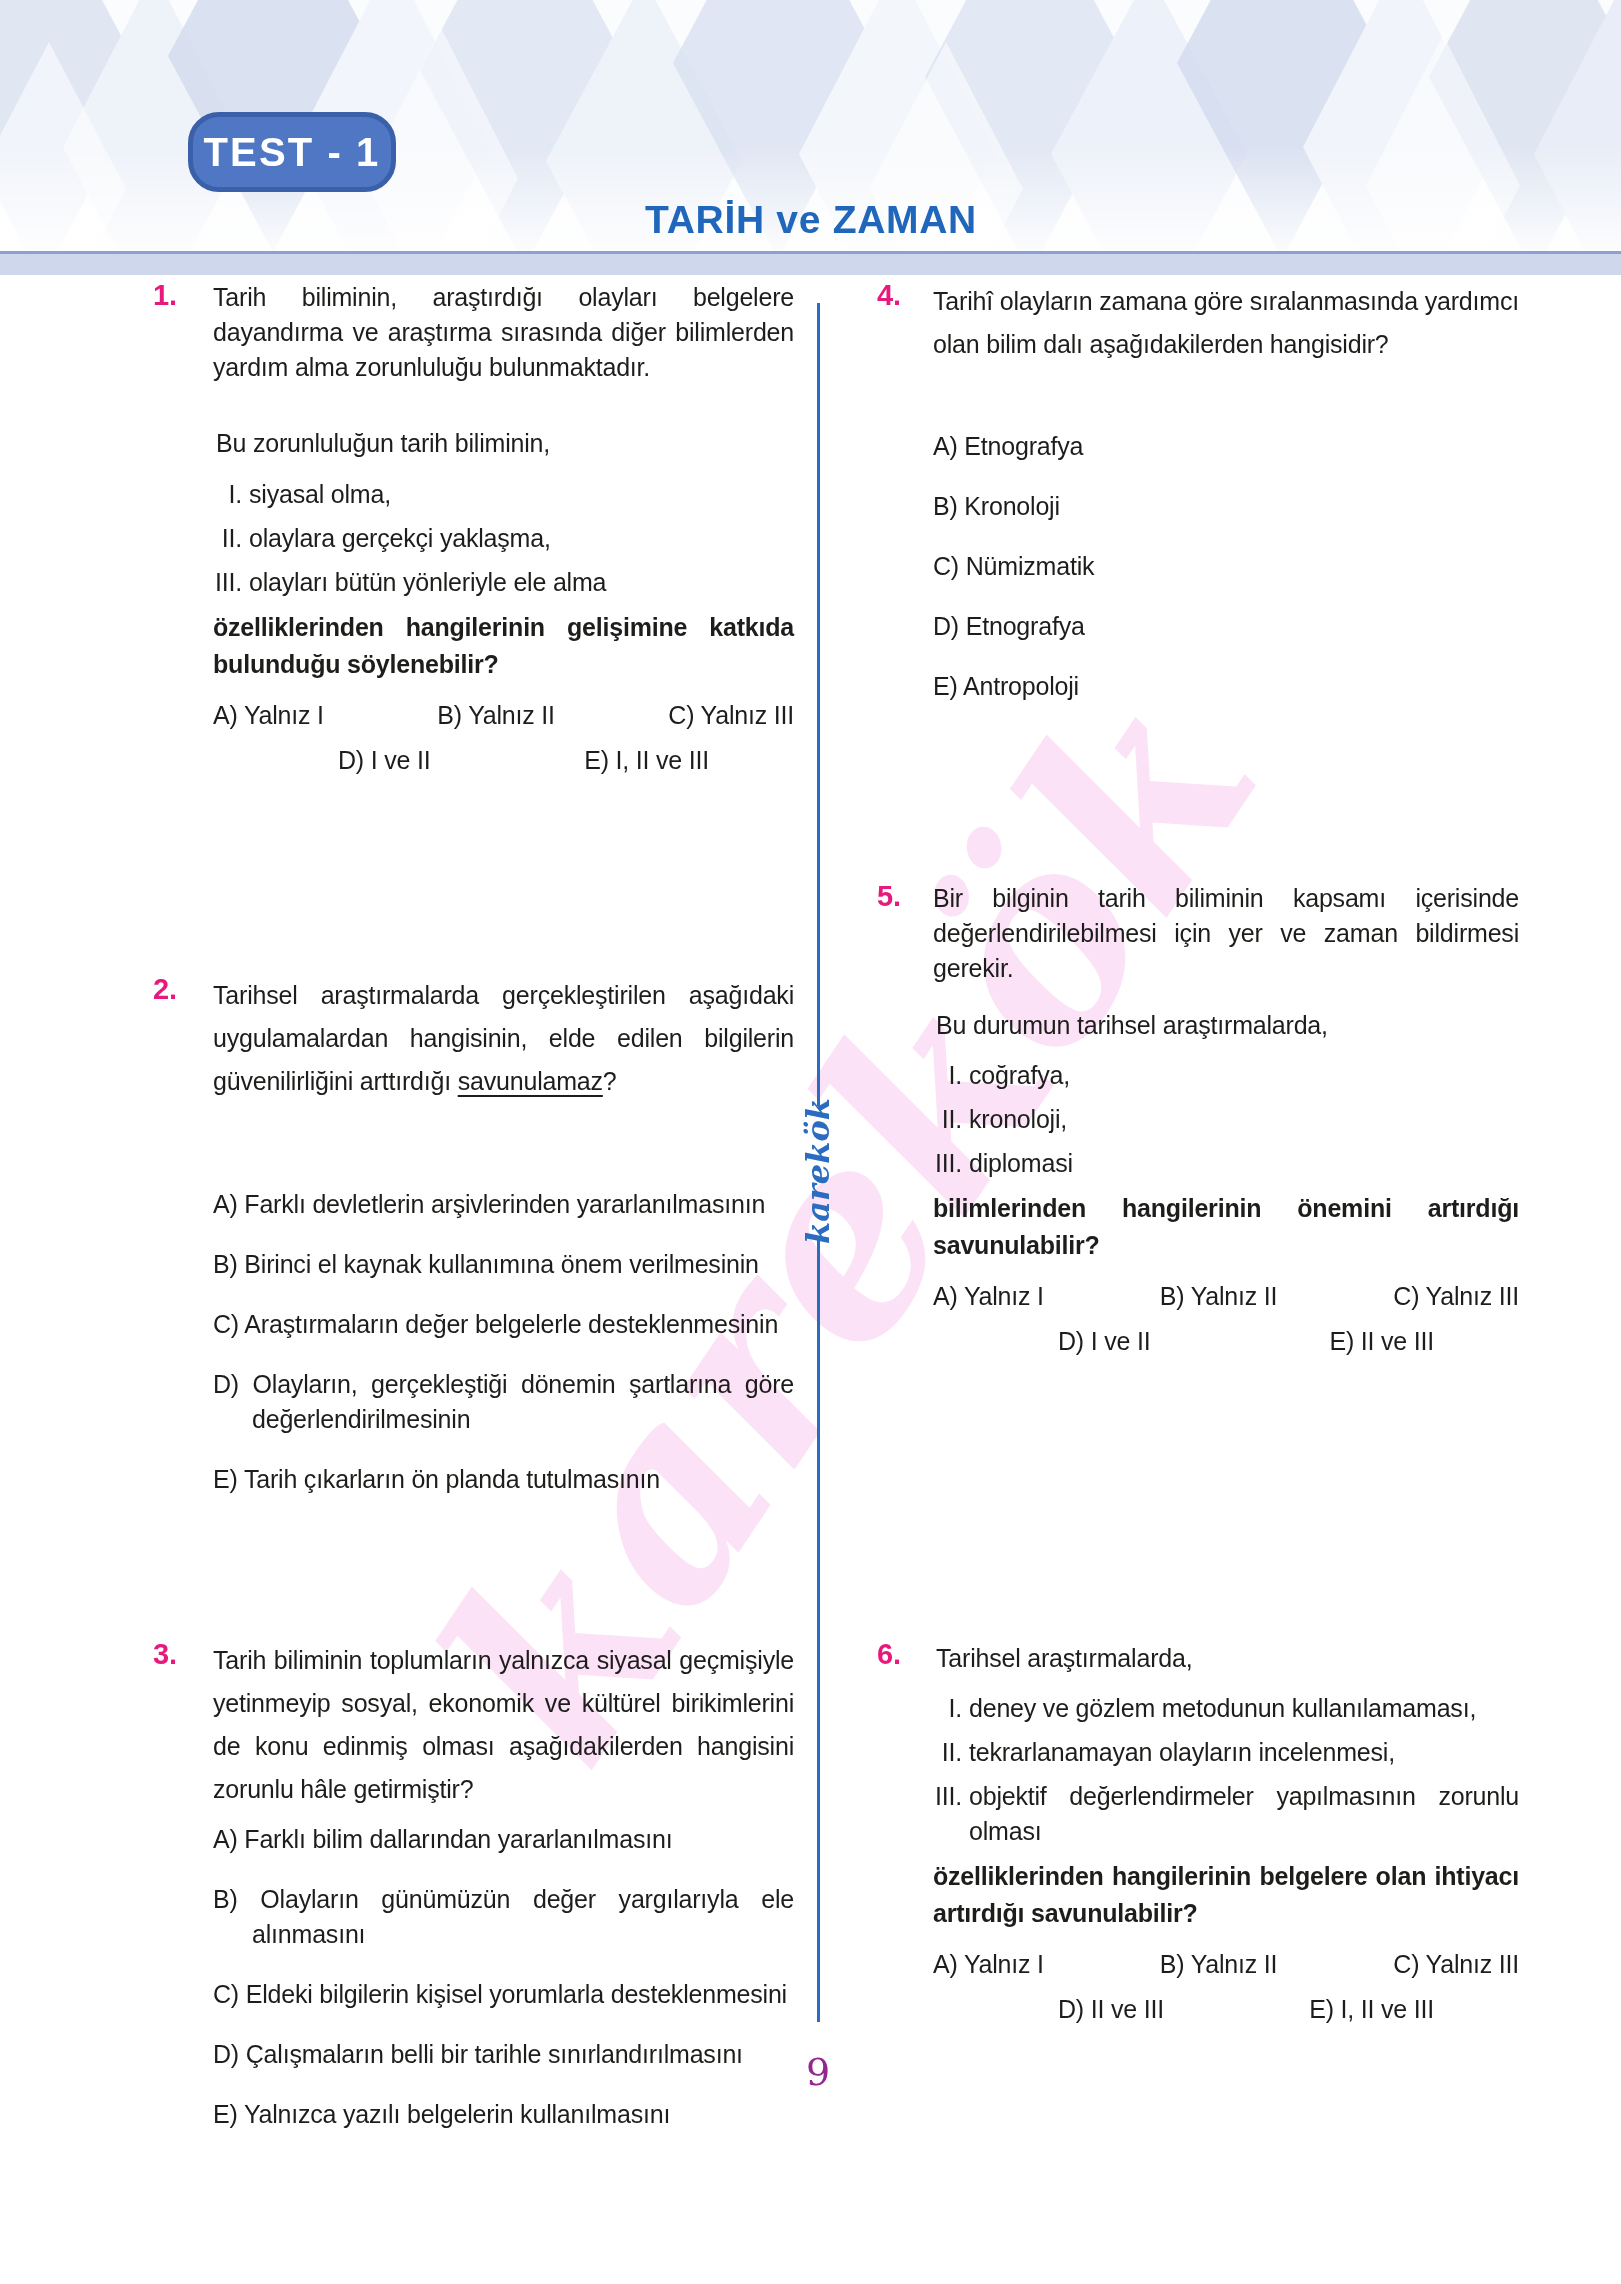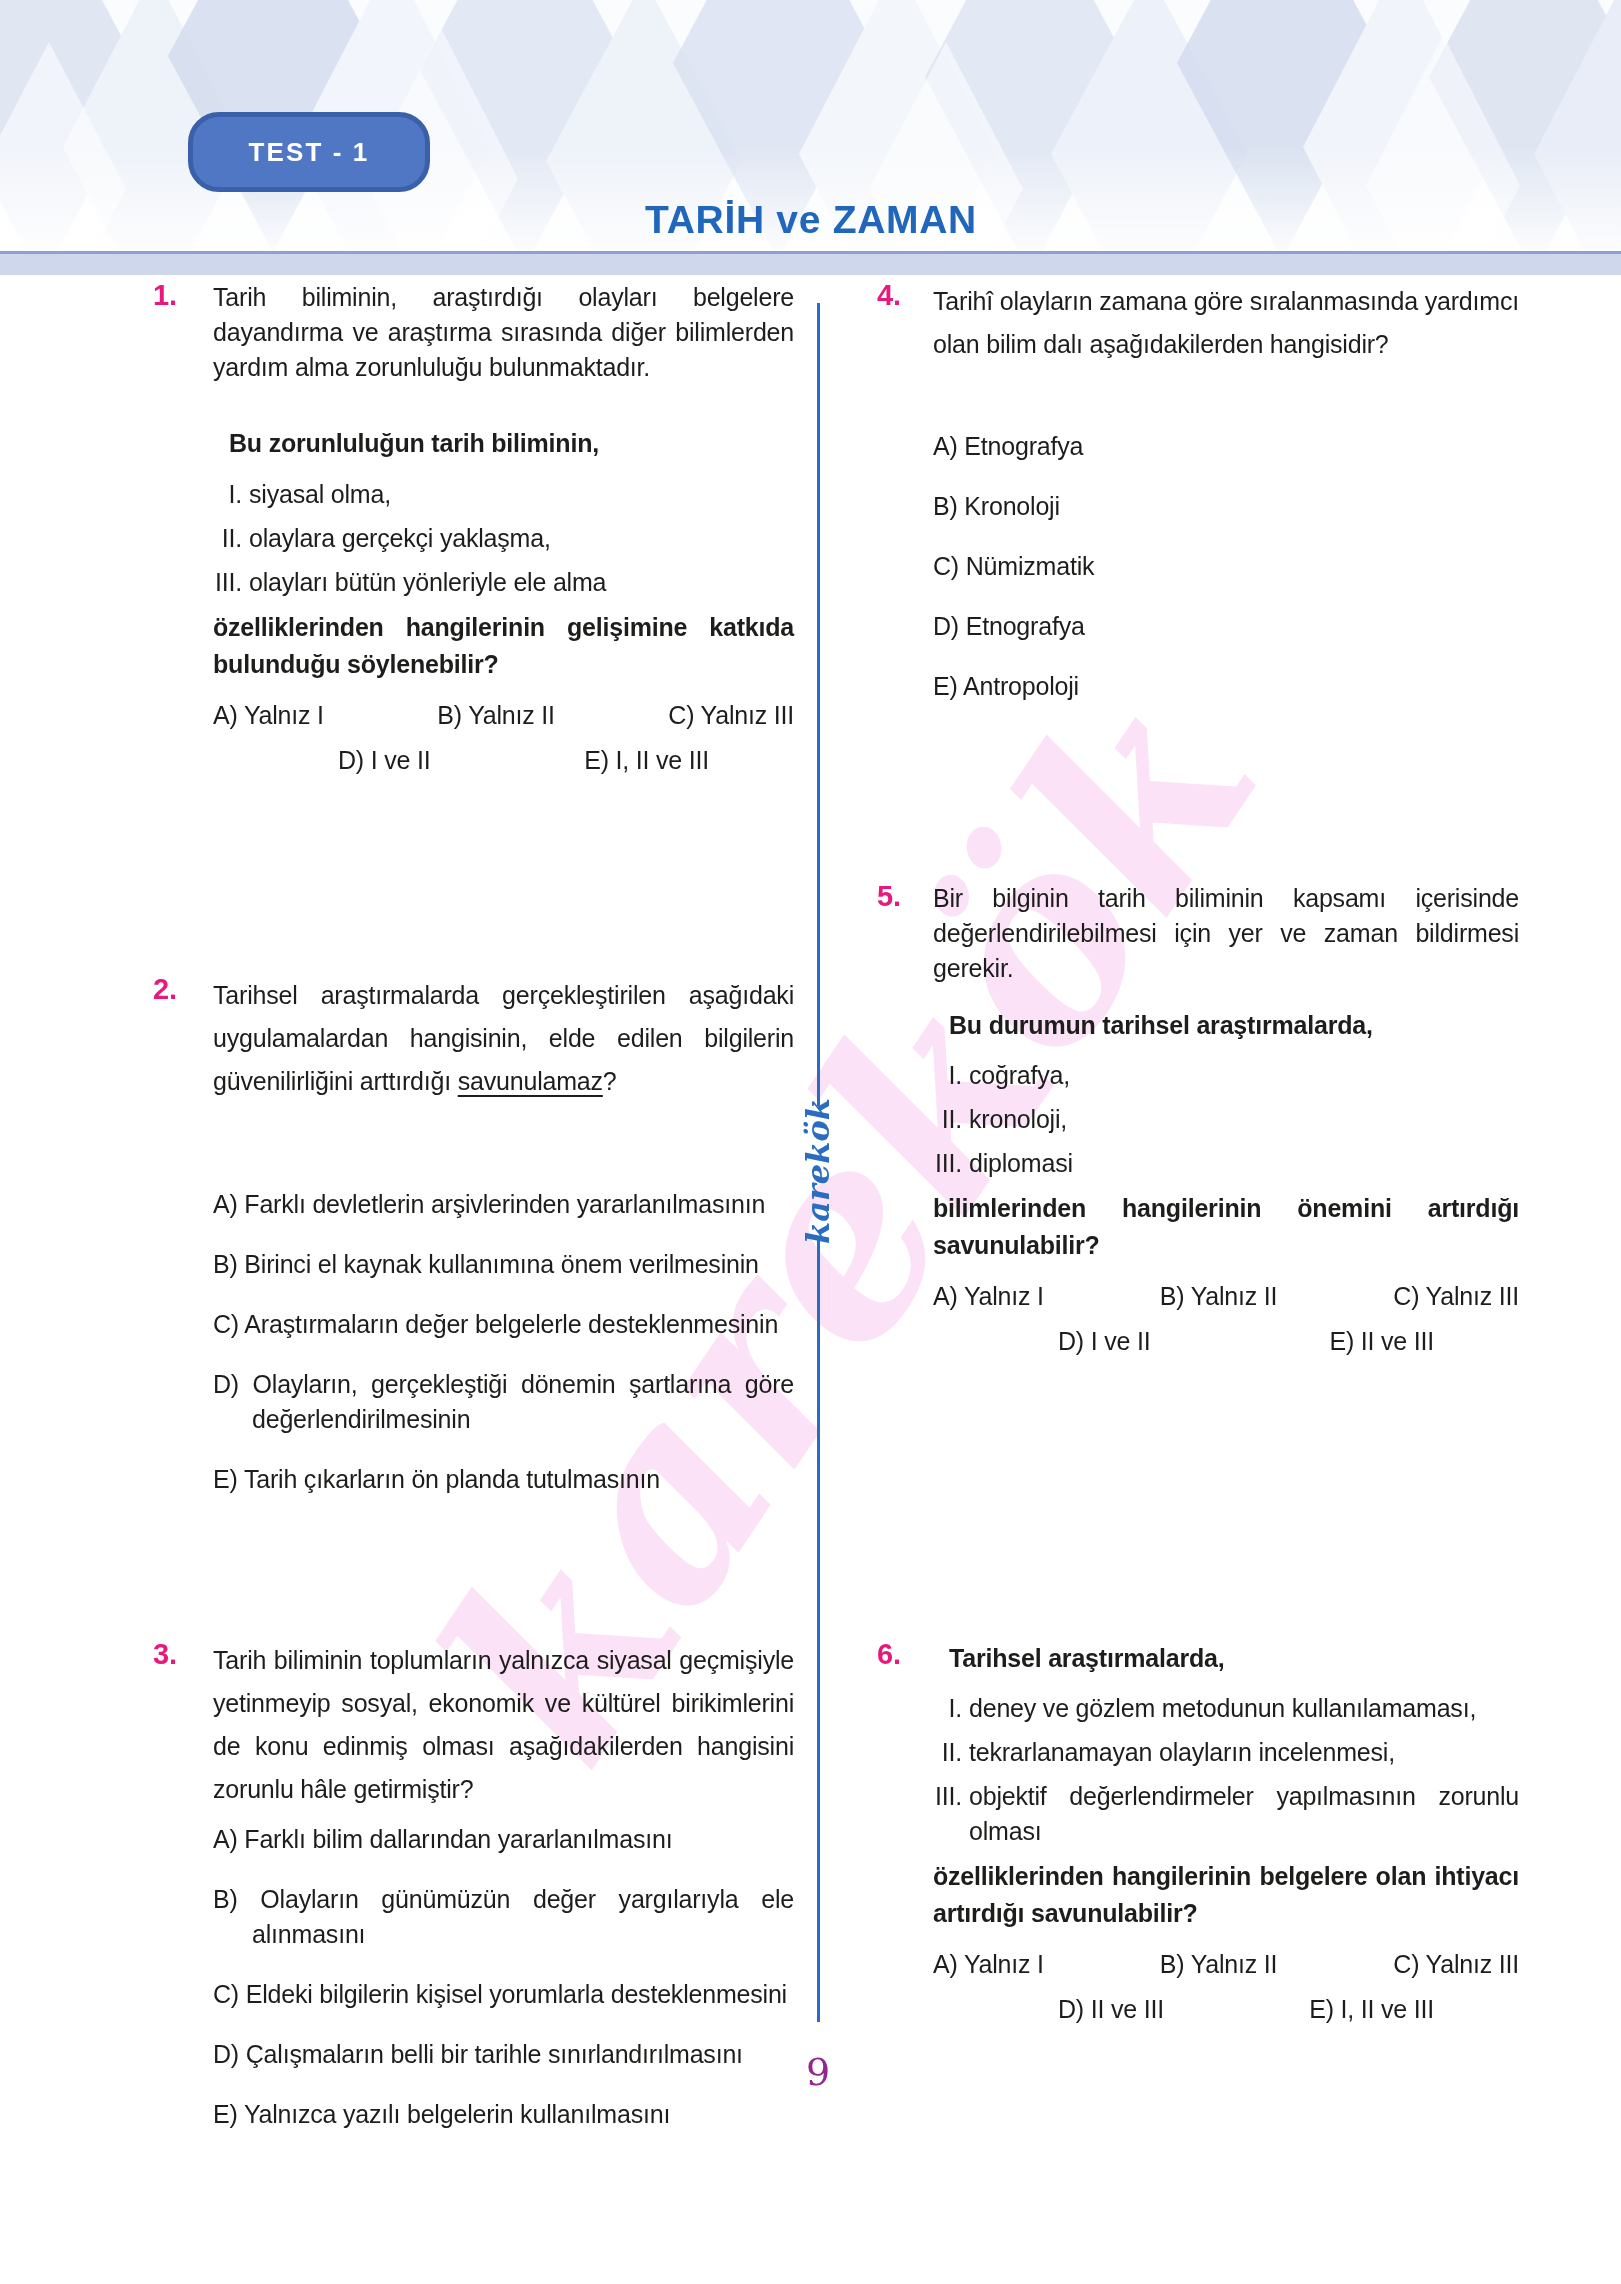"TEST - 1" .test-badge { font-size: 26px -> 40px; width: 242px -> 208px }
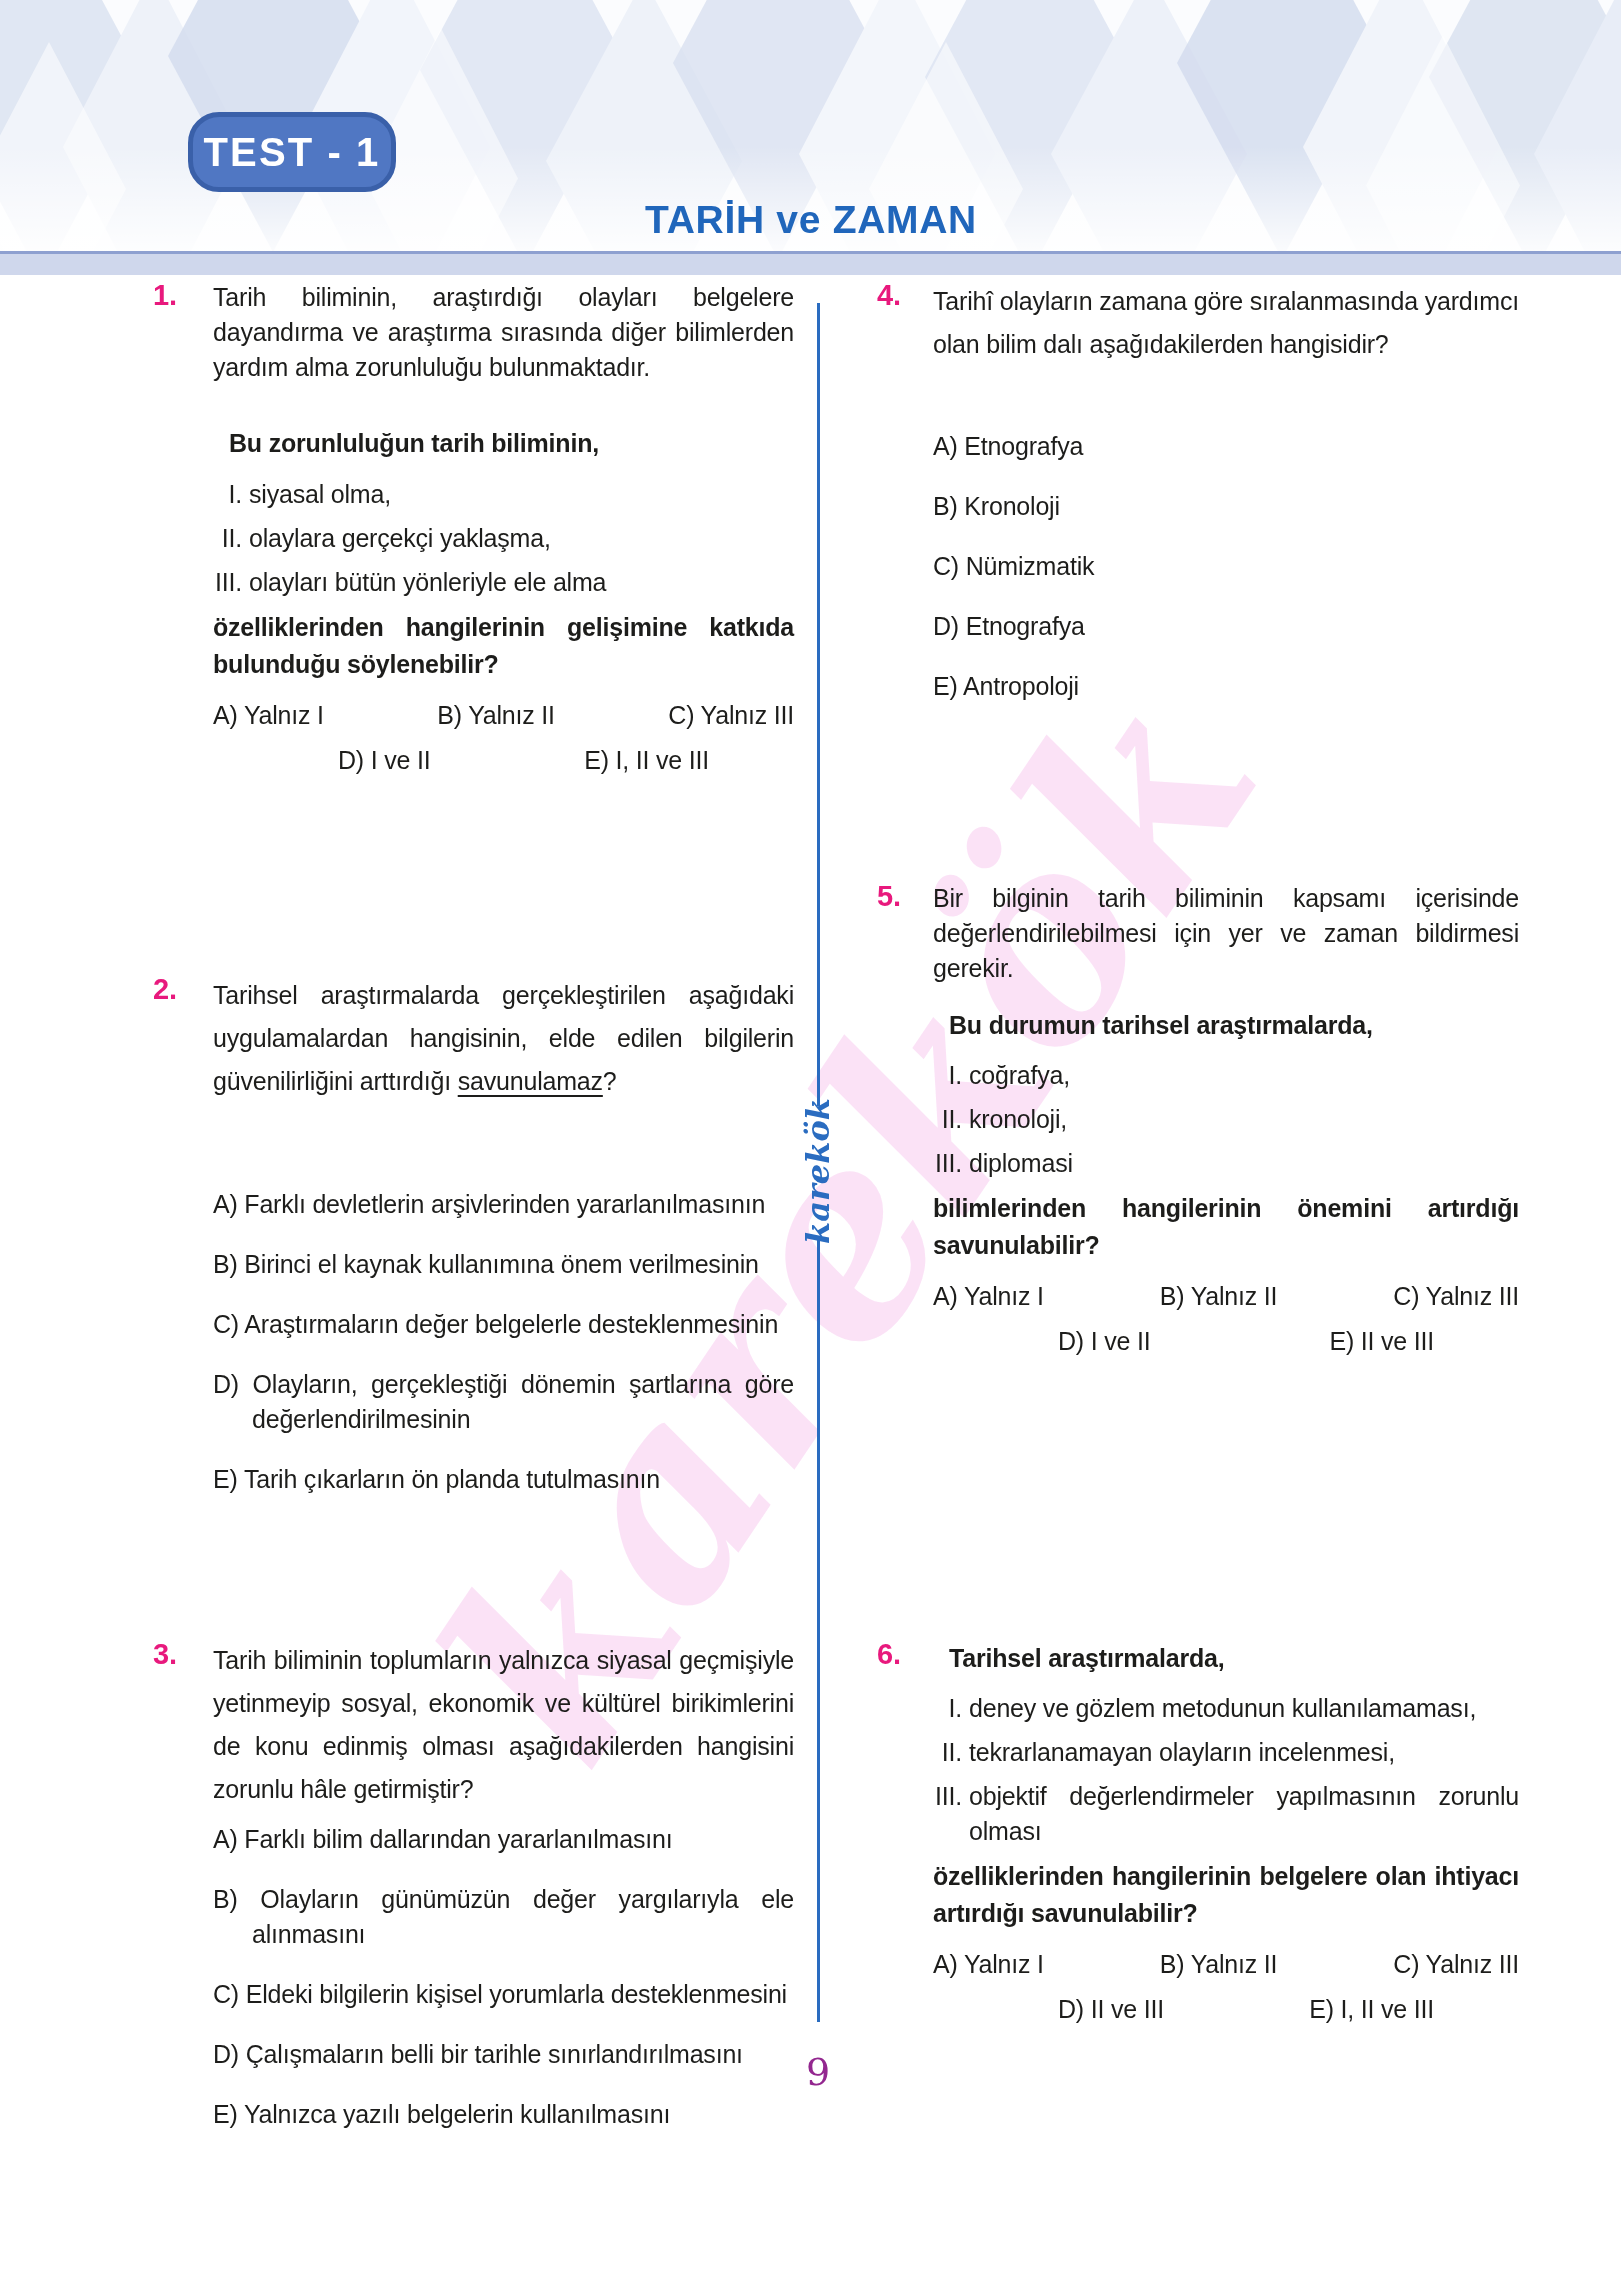"Bu zorunluluğun tarih biliminin," .lead { font-weight: bold -> normal; margin: 0 0 14px 16px -> 0 0 14px 3px }
